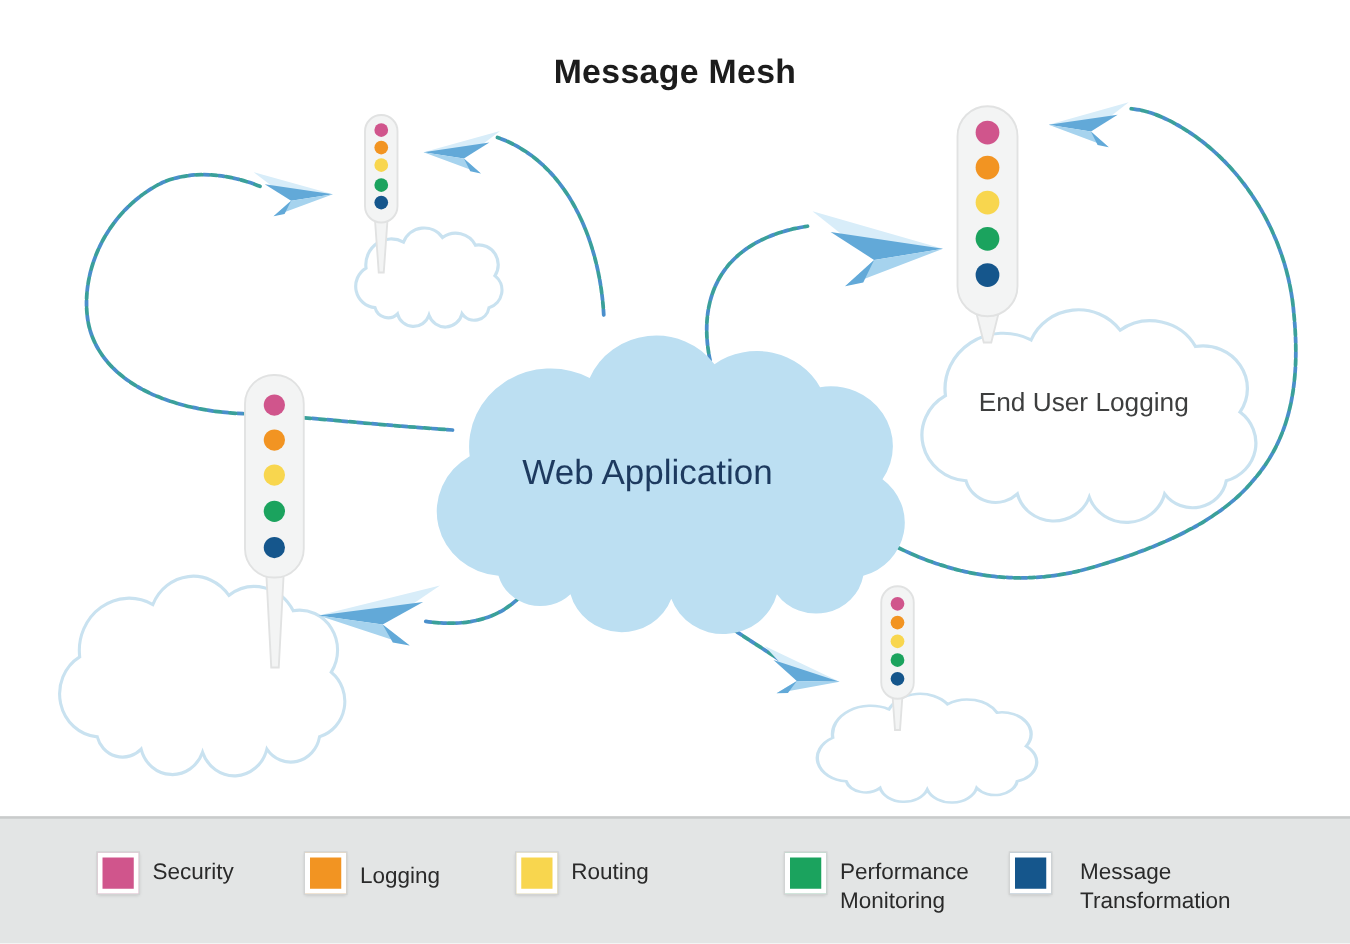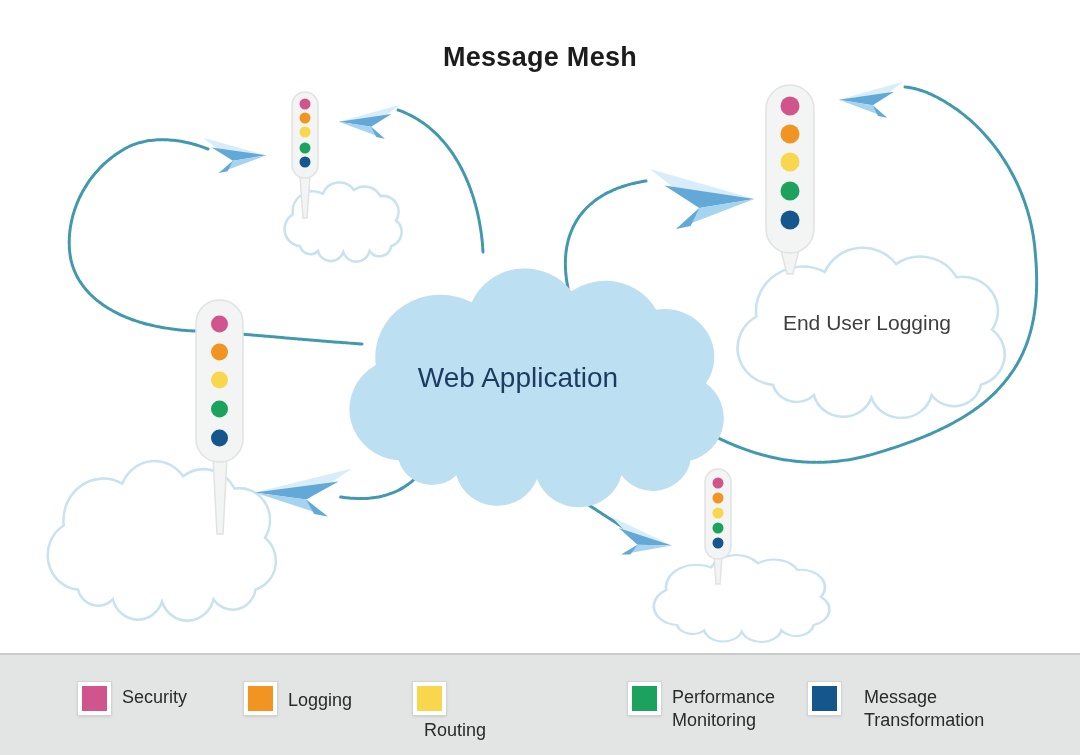"Routing" .li-3 { flex-direction: column -> none }
